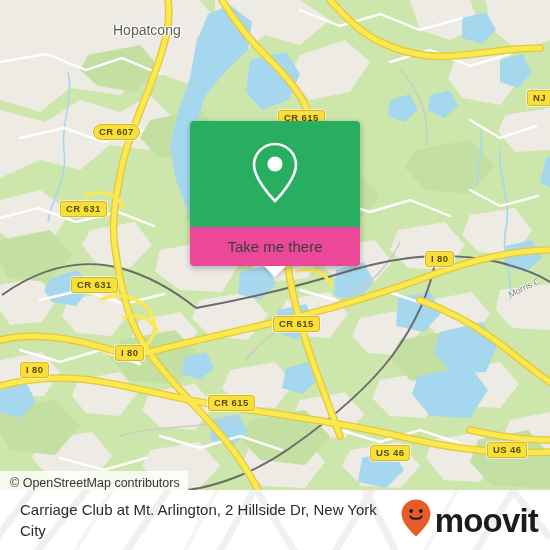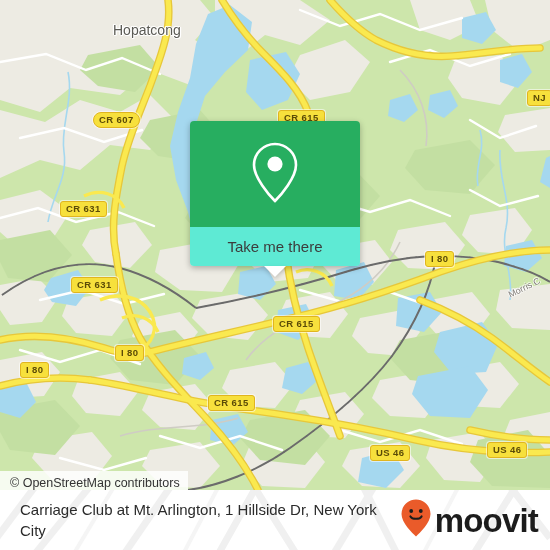"CR 607" div.shield { top: 112px -> 124px }
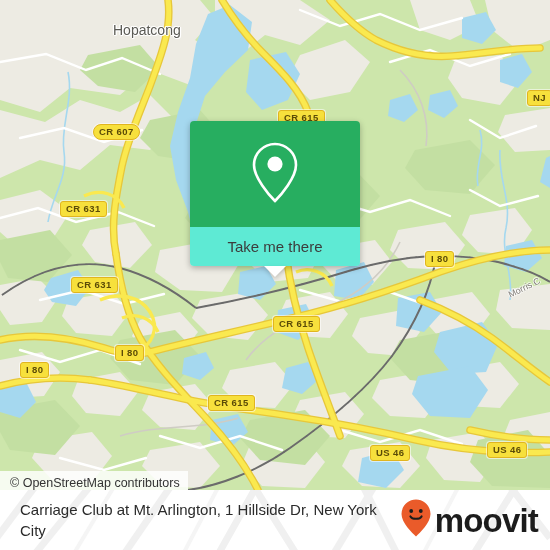"Take me there" .popup-bottom { background: #5eead4 -> #ec4899 }
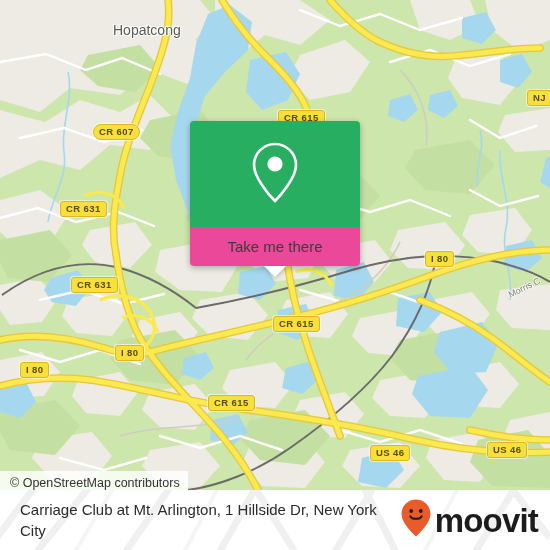"Carriage Club at Mt. Arlington," div.footer-title { text: 1 -> 2 }
